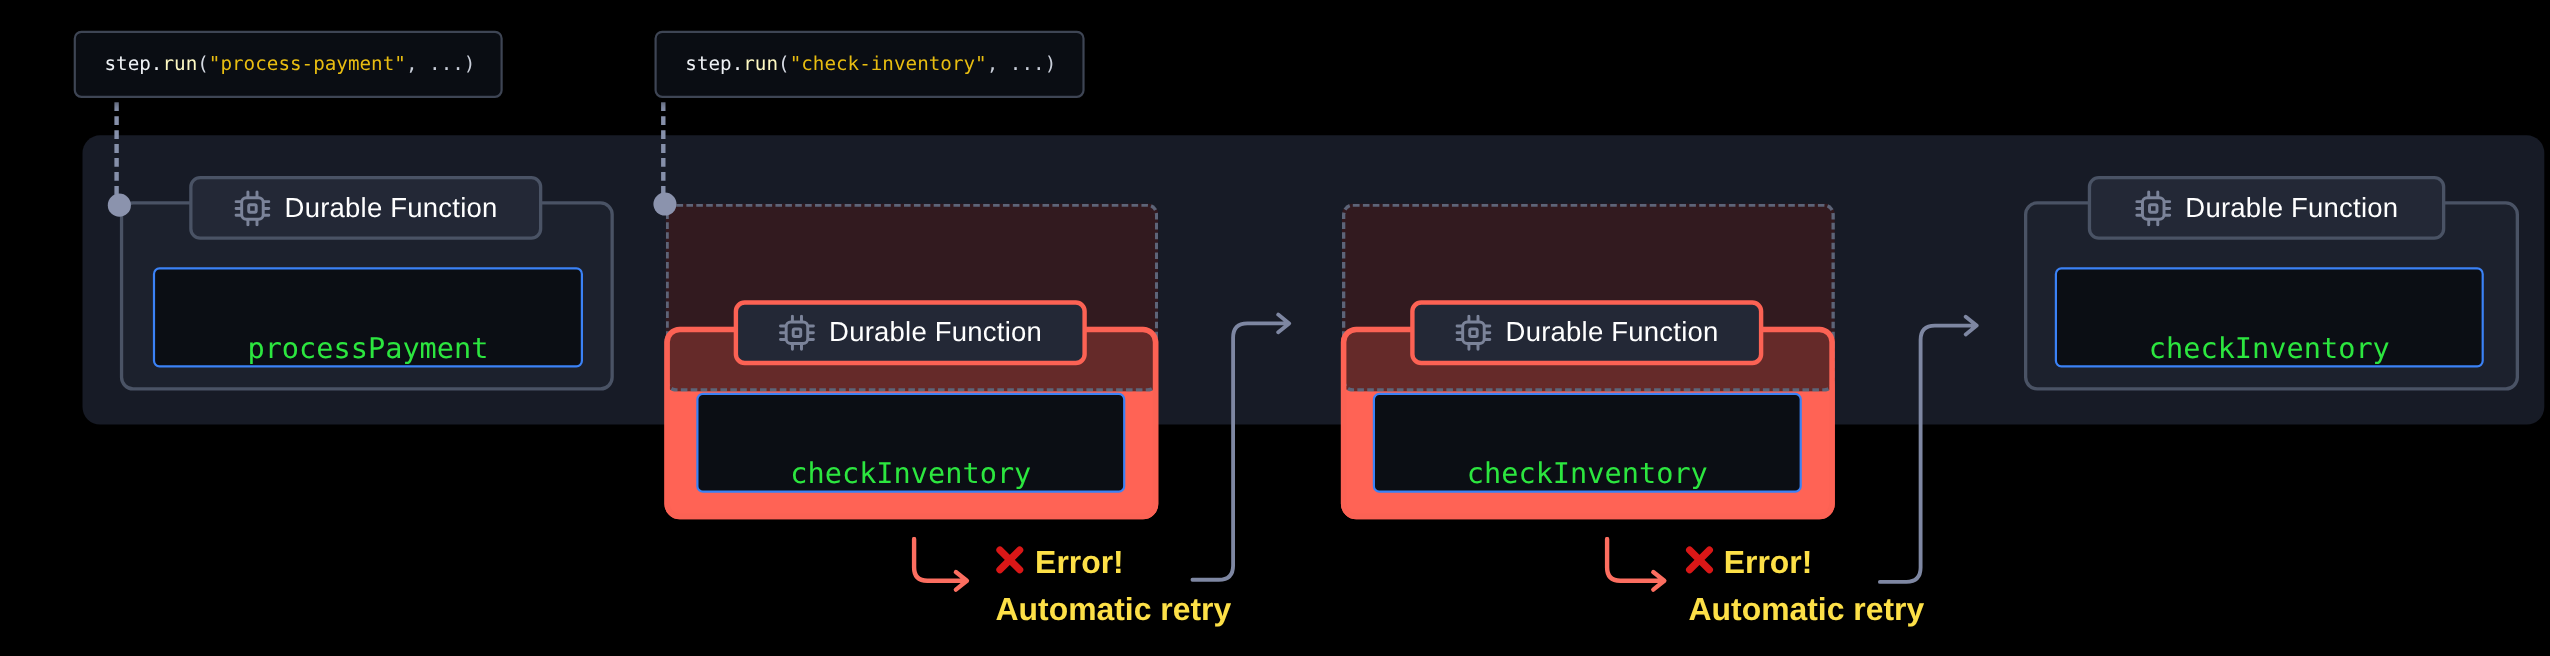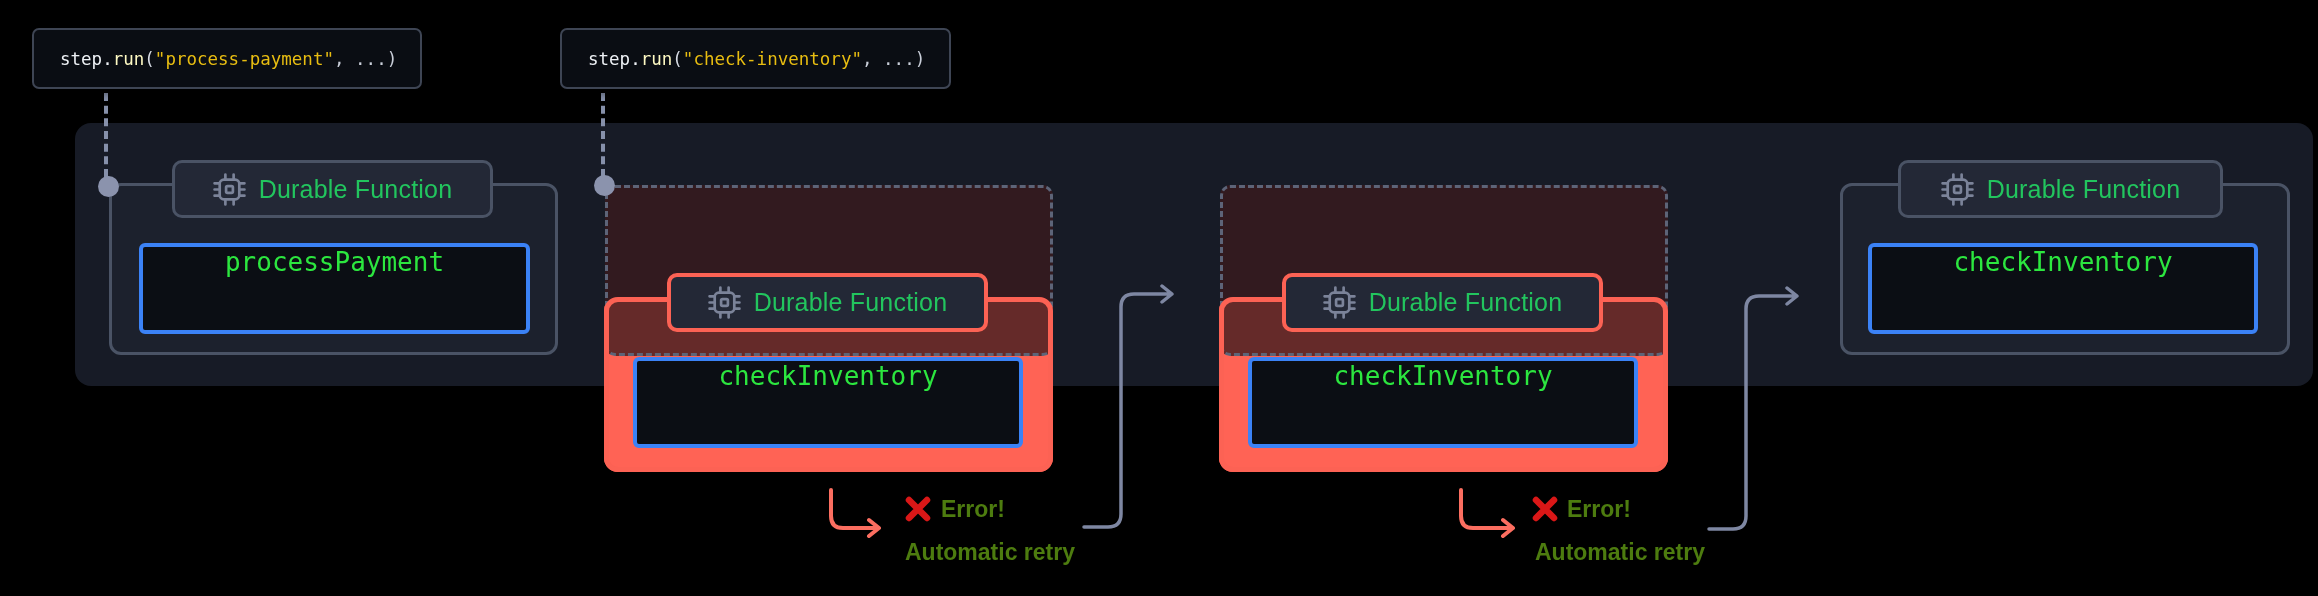"step" .tooltip { margin-left: none -> 35px }
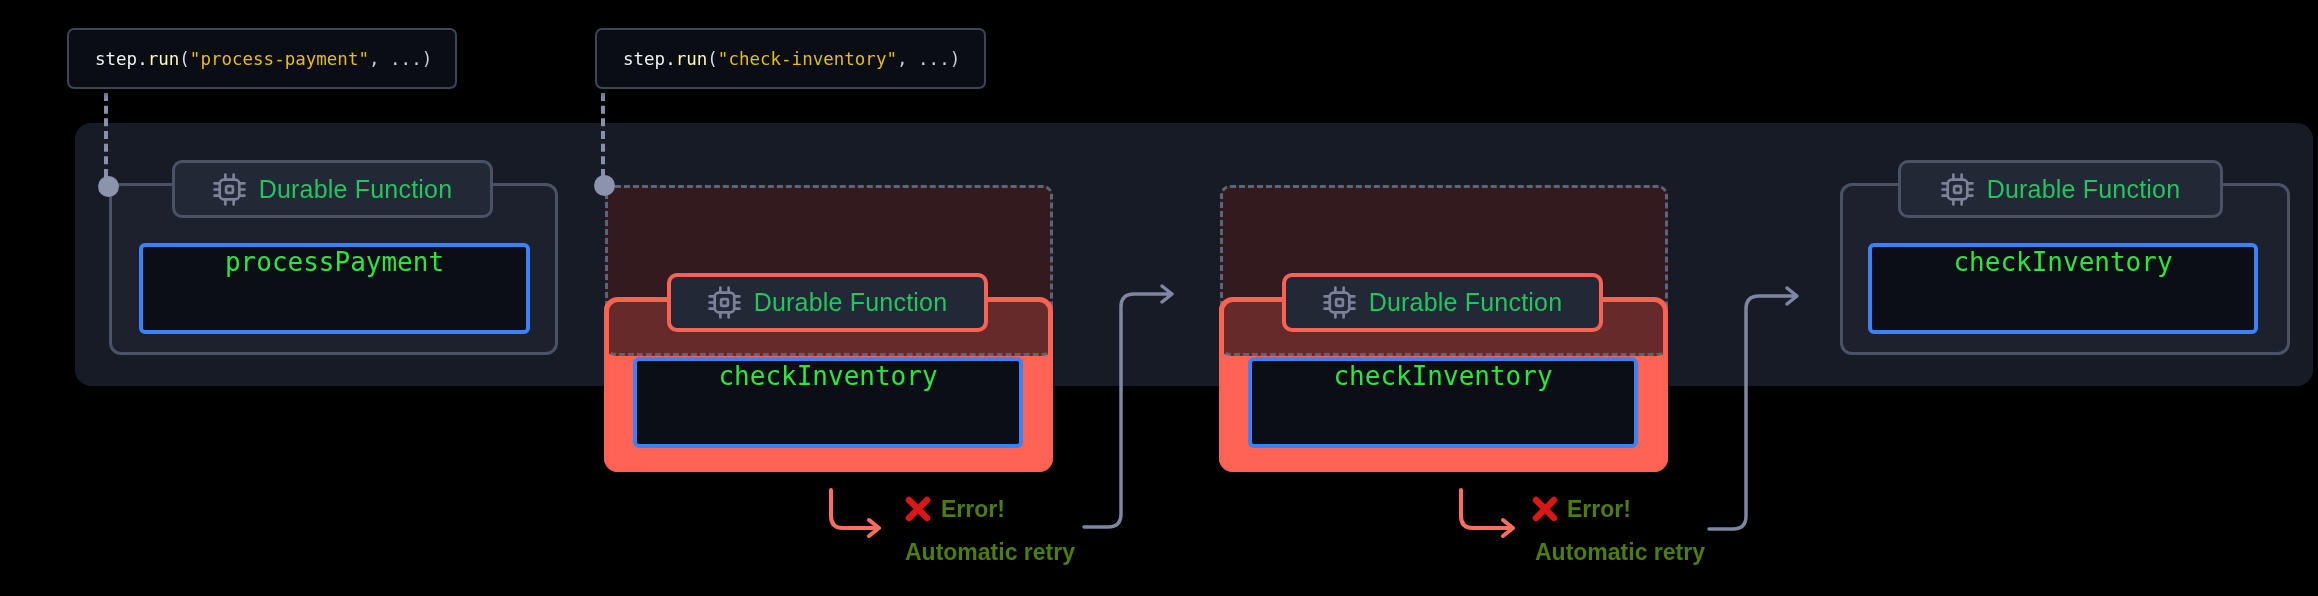"Durable Function" .badge .lbl { color: #22c55e -> #ffffff }
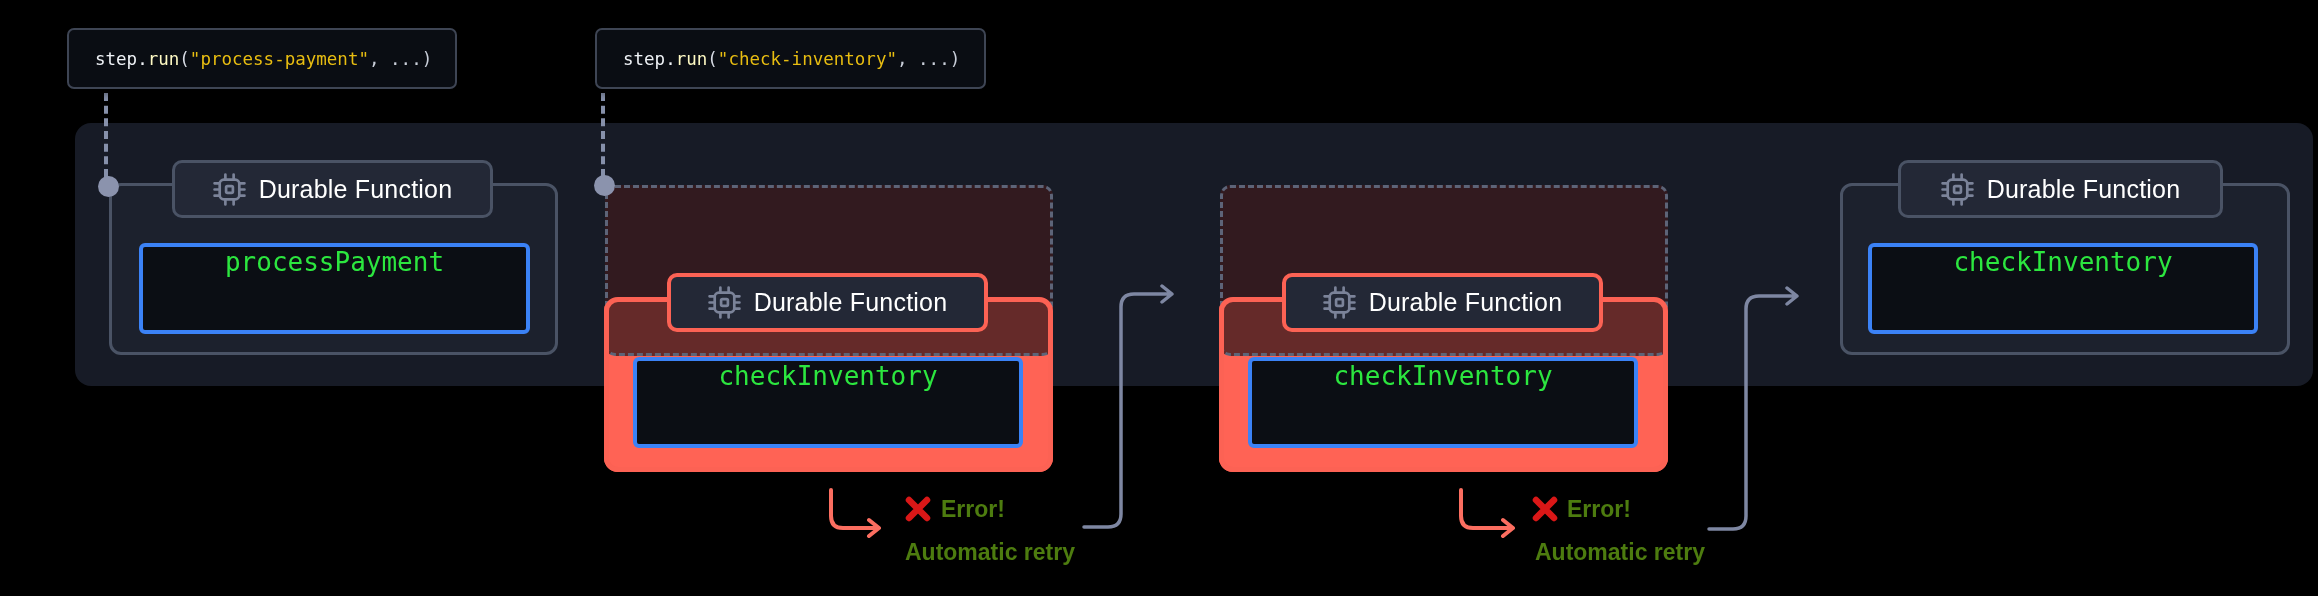"processPayment" .codebox { align-items: flex-start -> flex-end; border: 4px solid #3b82f6 -> 2px solid #3b82f6 }
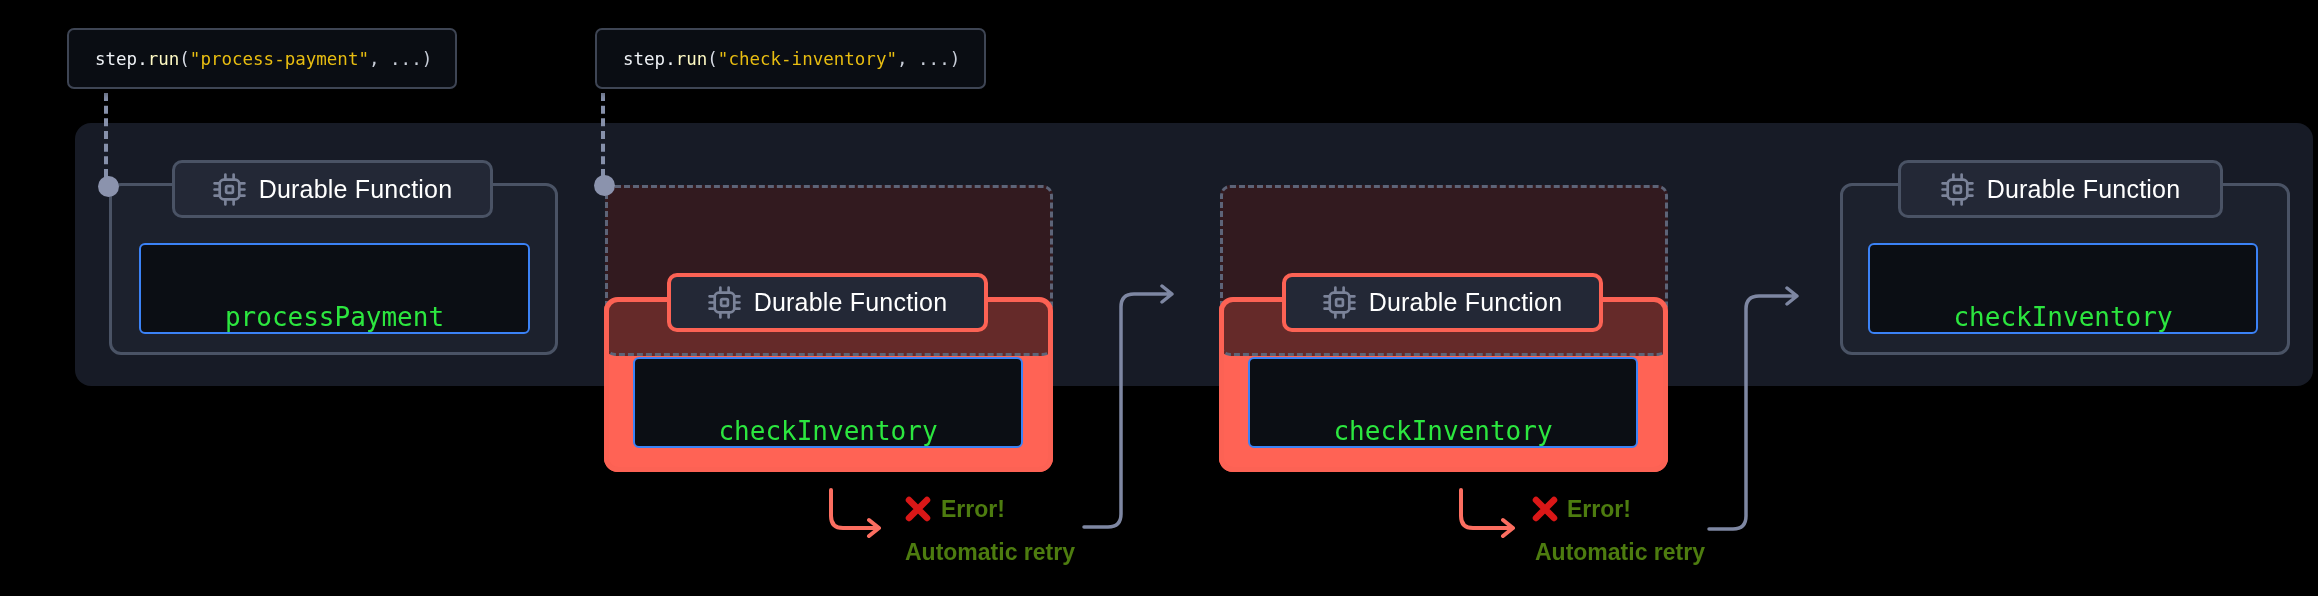"Error!" .errlabel { color: #4d7c0f -> #fde047; font-size: 23px -> 29px }
